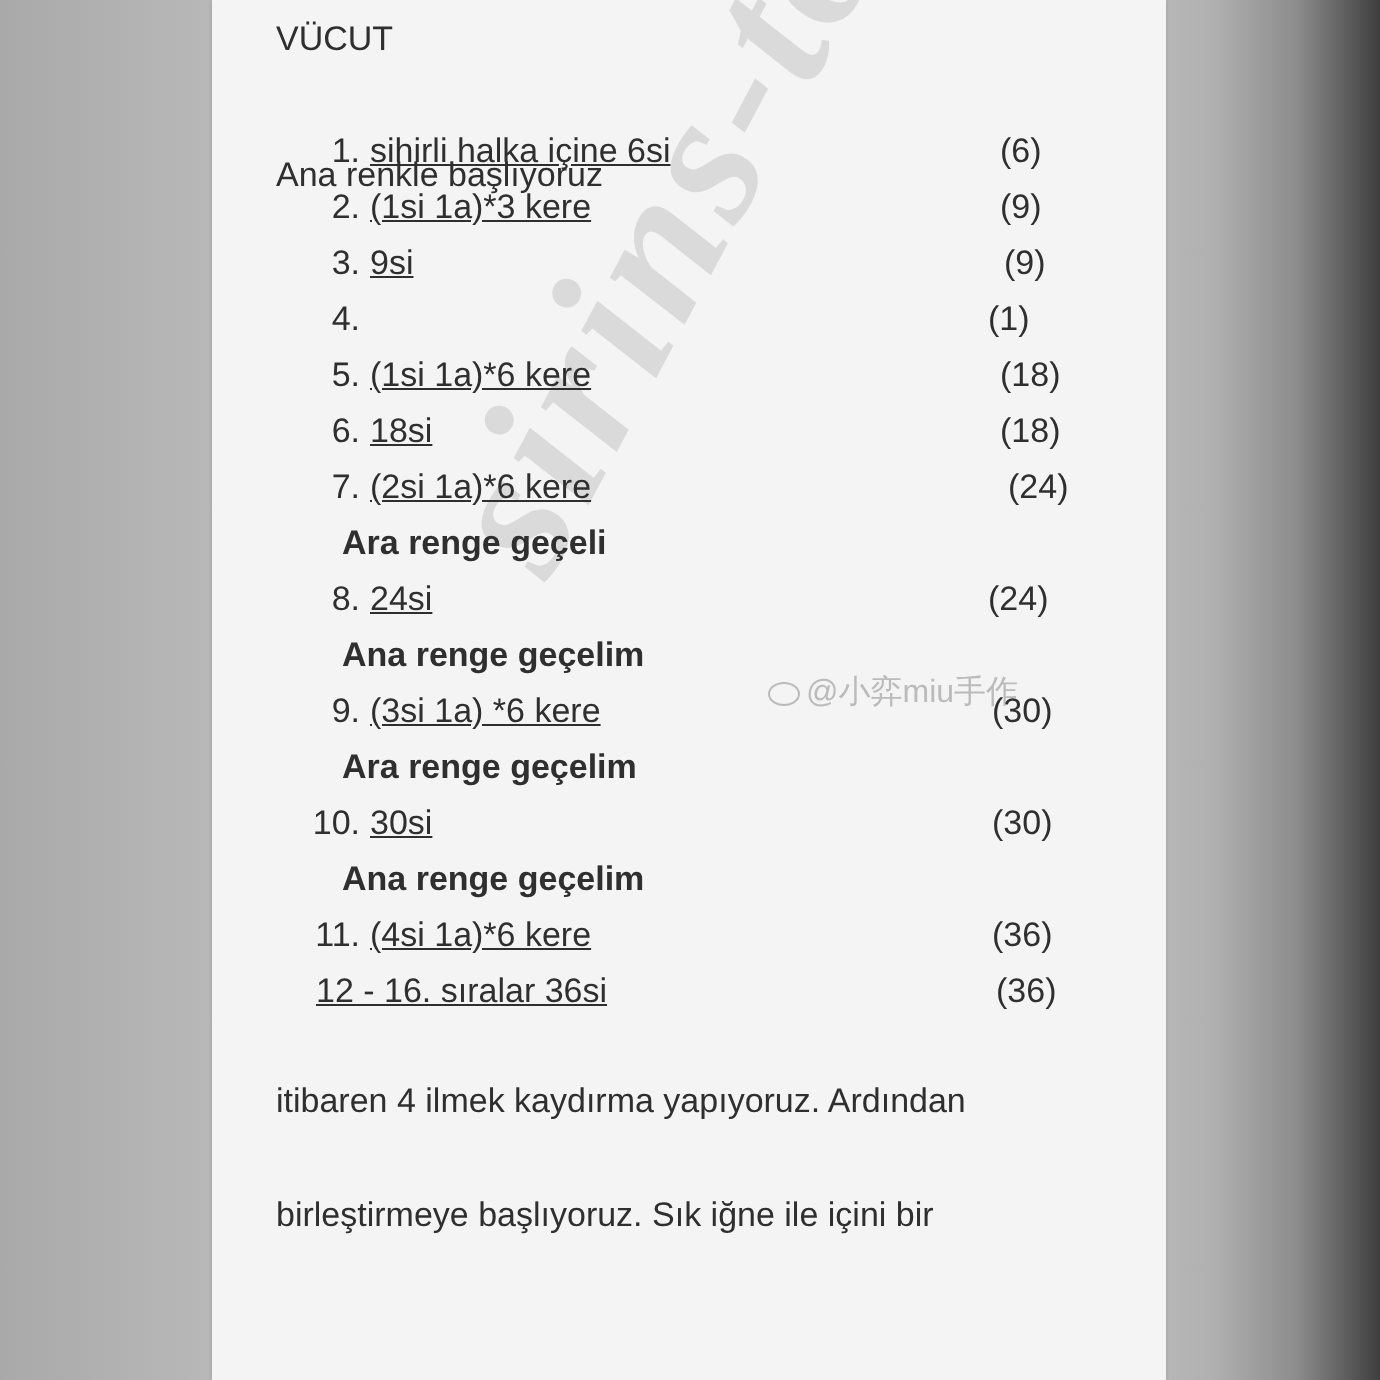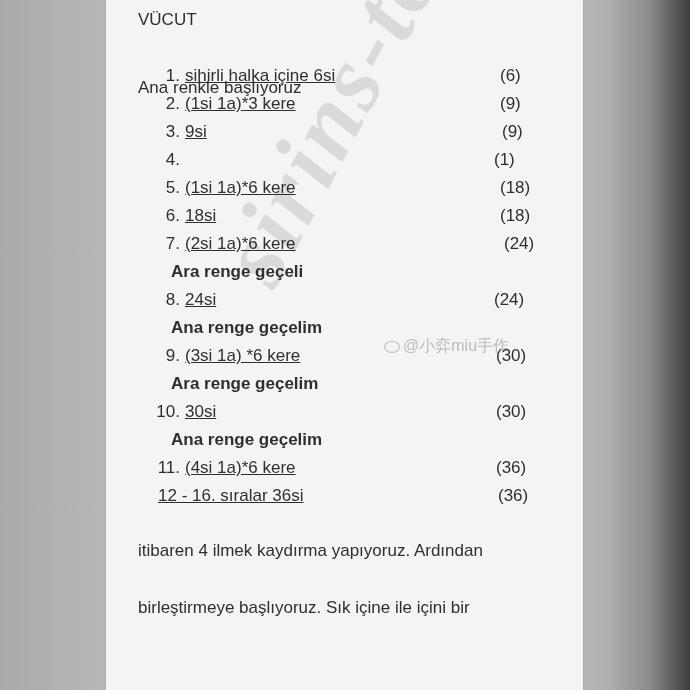"birleştirmeye başlıyoruz. Sık içine ile" div { text: içine -> iğne }
